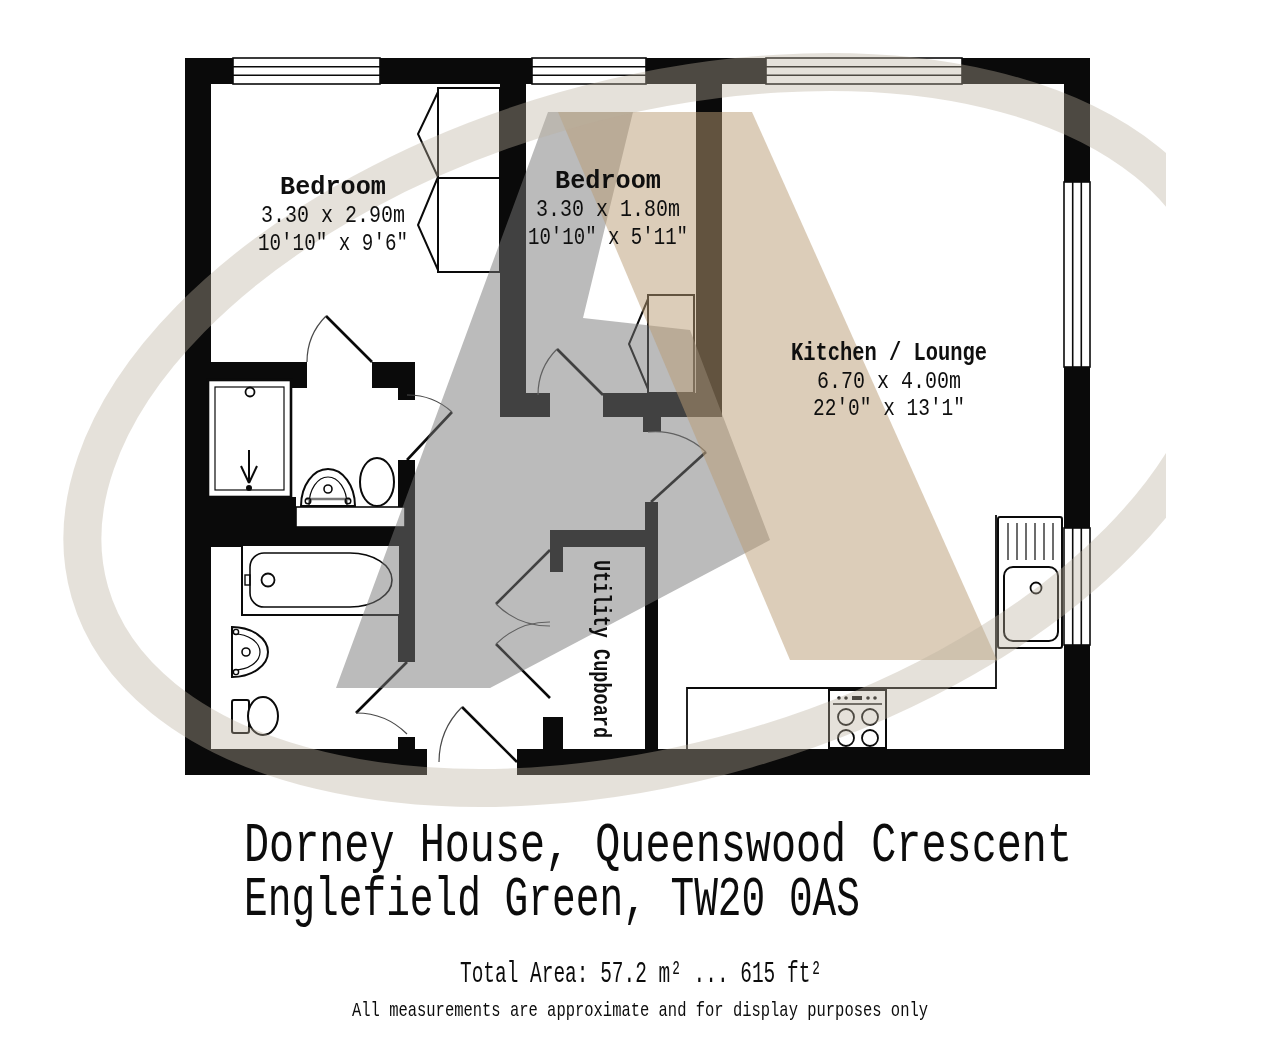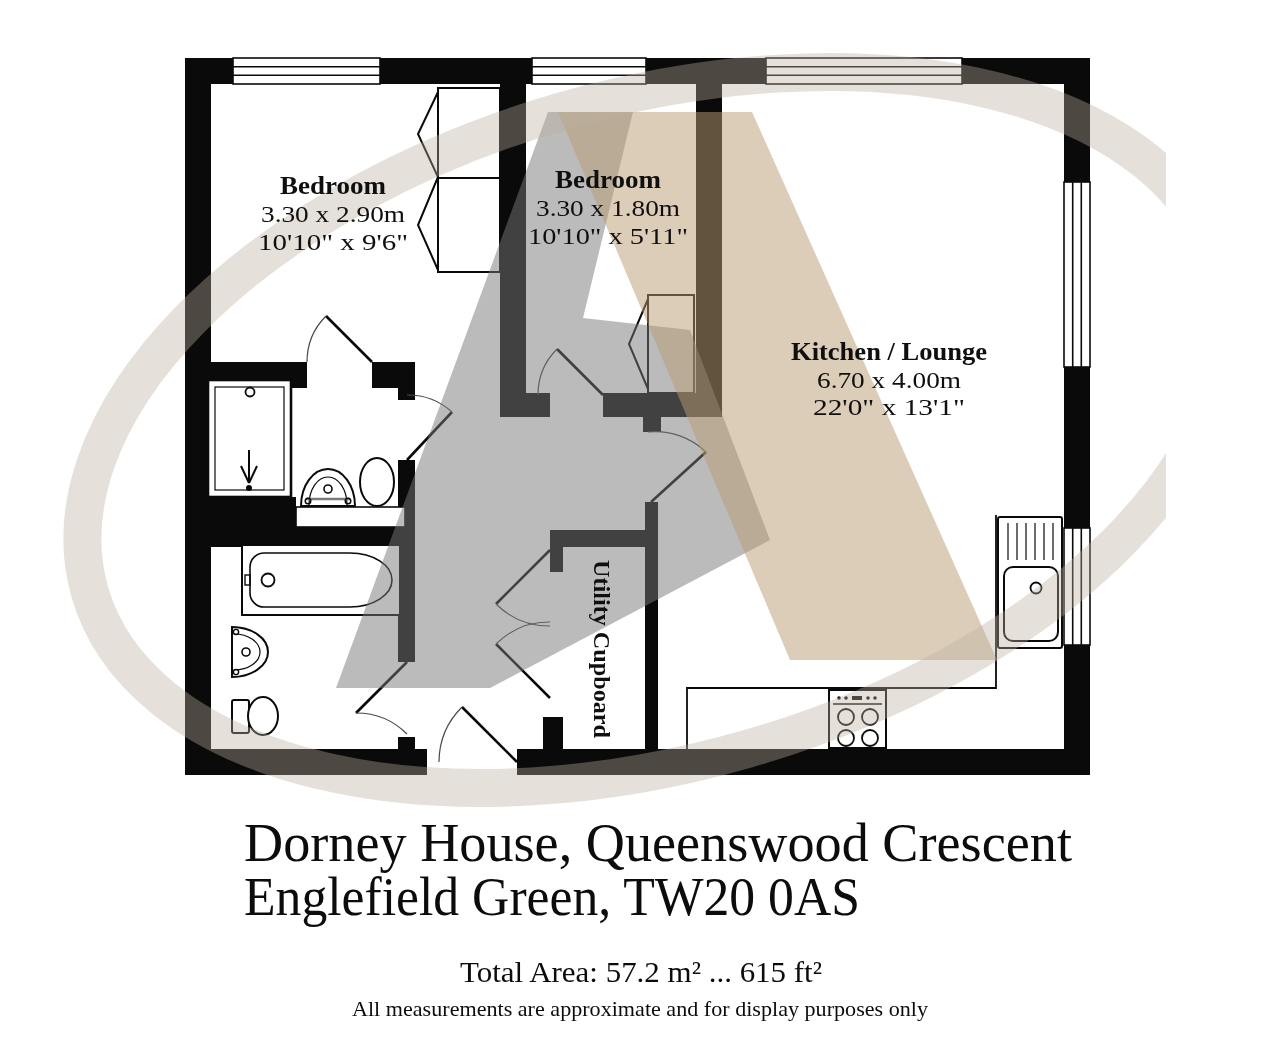"Bedroom" .page { font-family: Liberation Serif, serif -> Liberation Mono, monospace }
